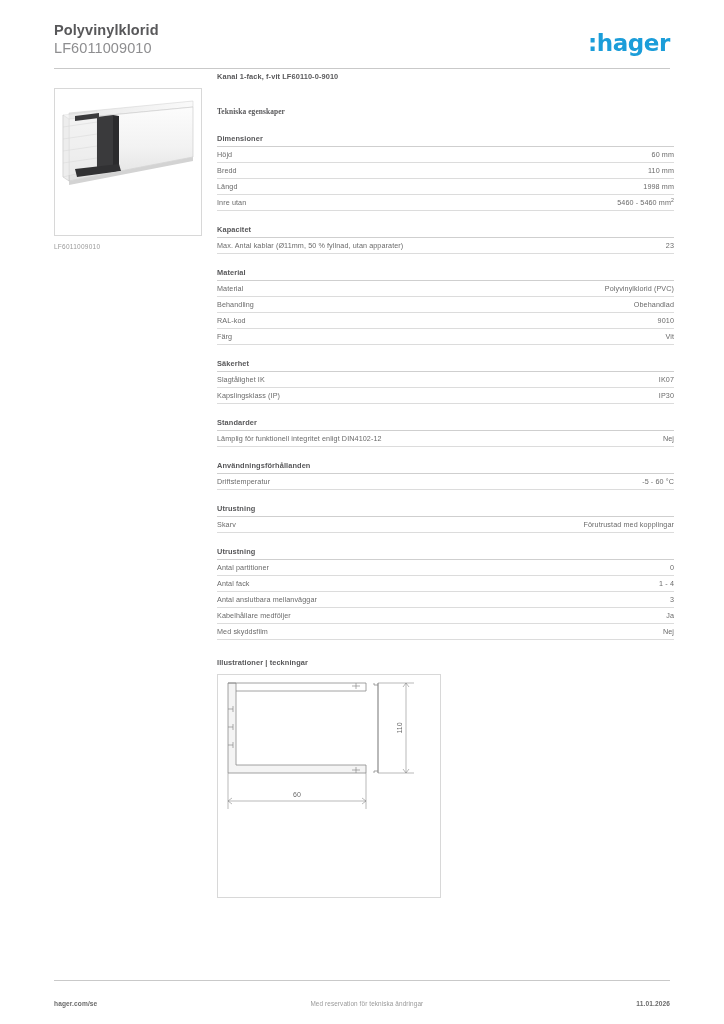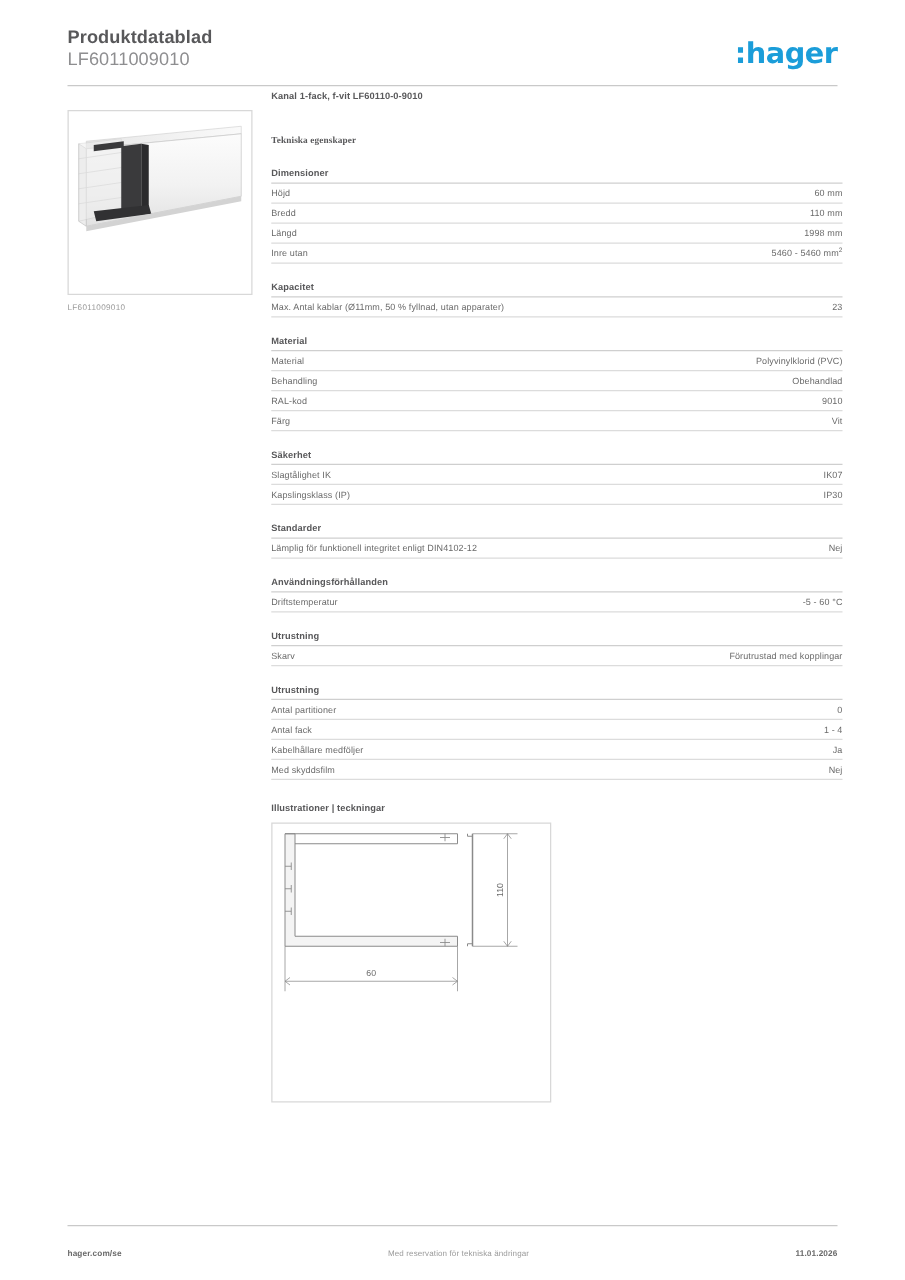"Produktdatablad" div.doc-title { text: Produktdatablad -> Polyvinylklorid }
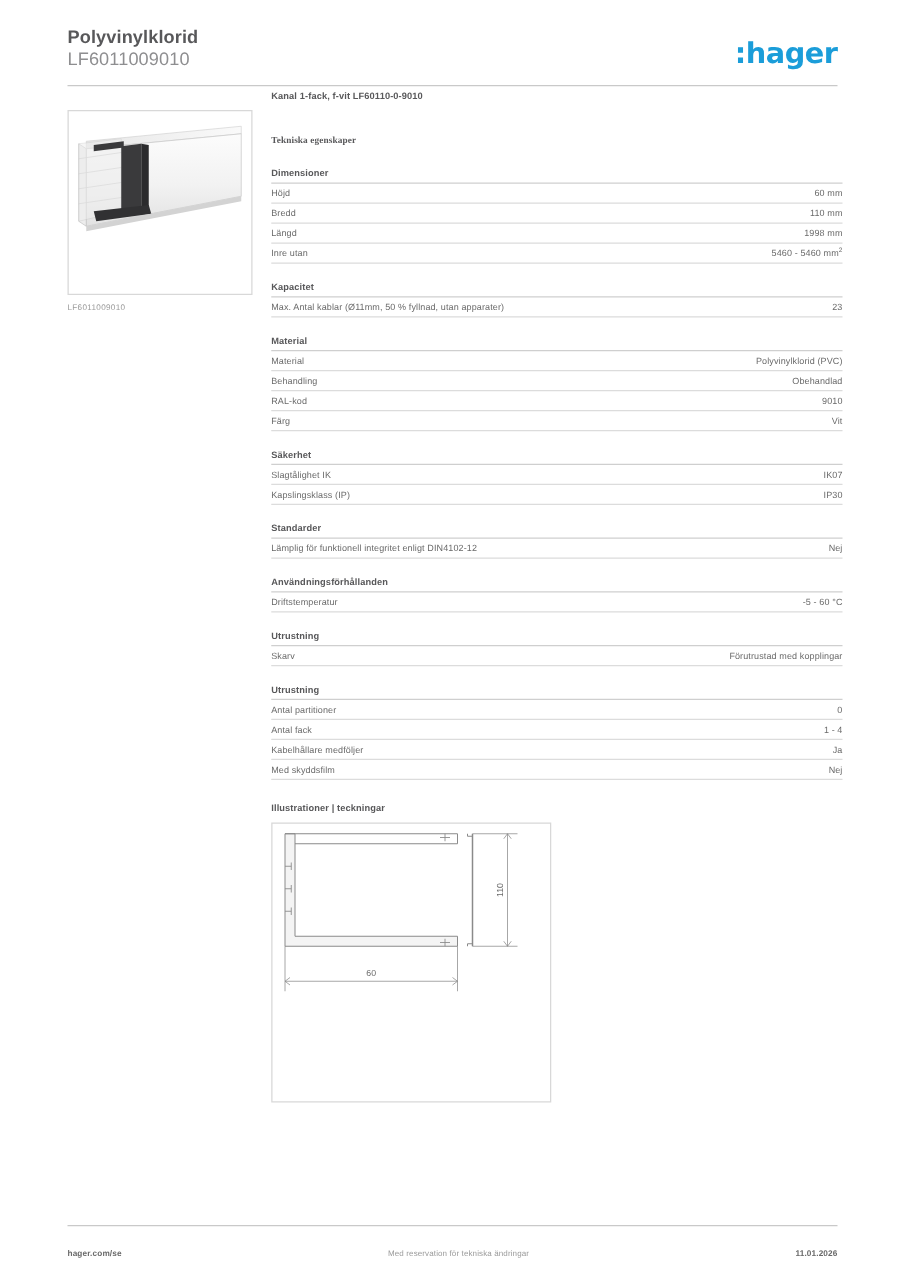"Antal anslutbara mellanväggar" div.row { html: none -> <div> <div>Antal anslutbara mellanväggar</div> <div>3</div> </div> }
